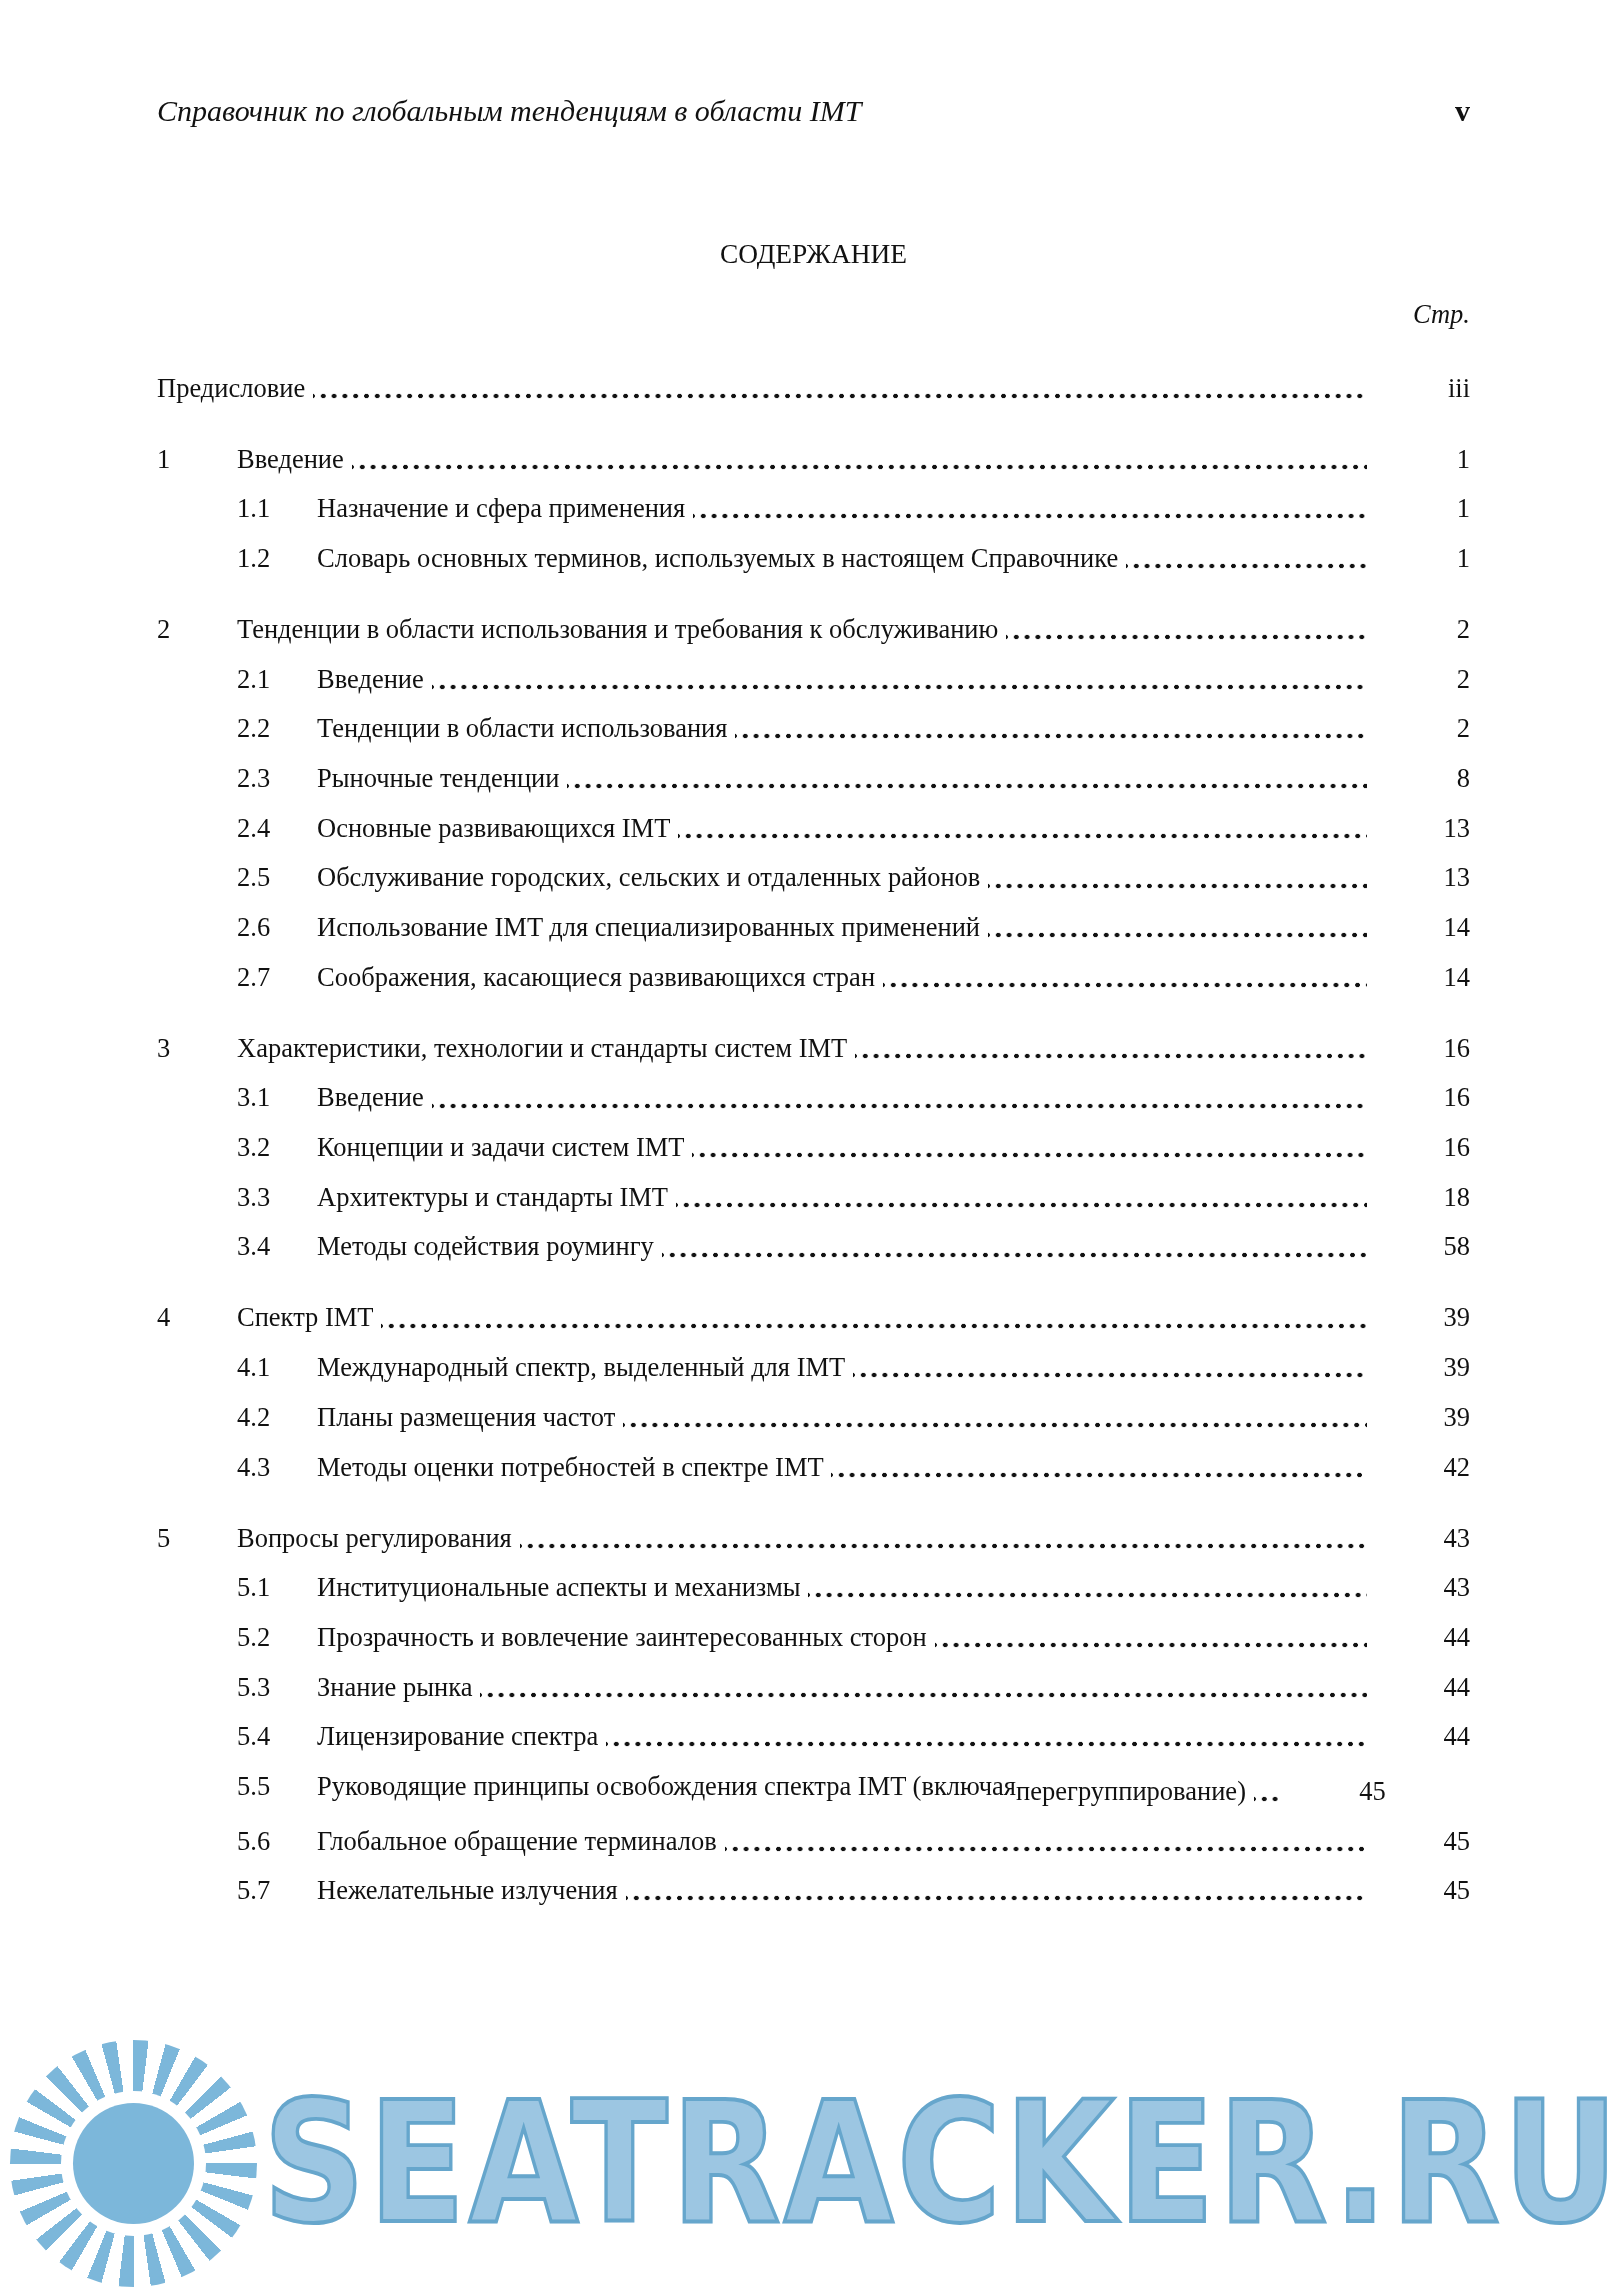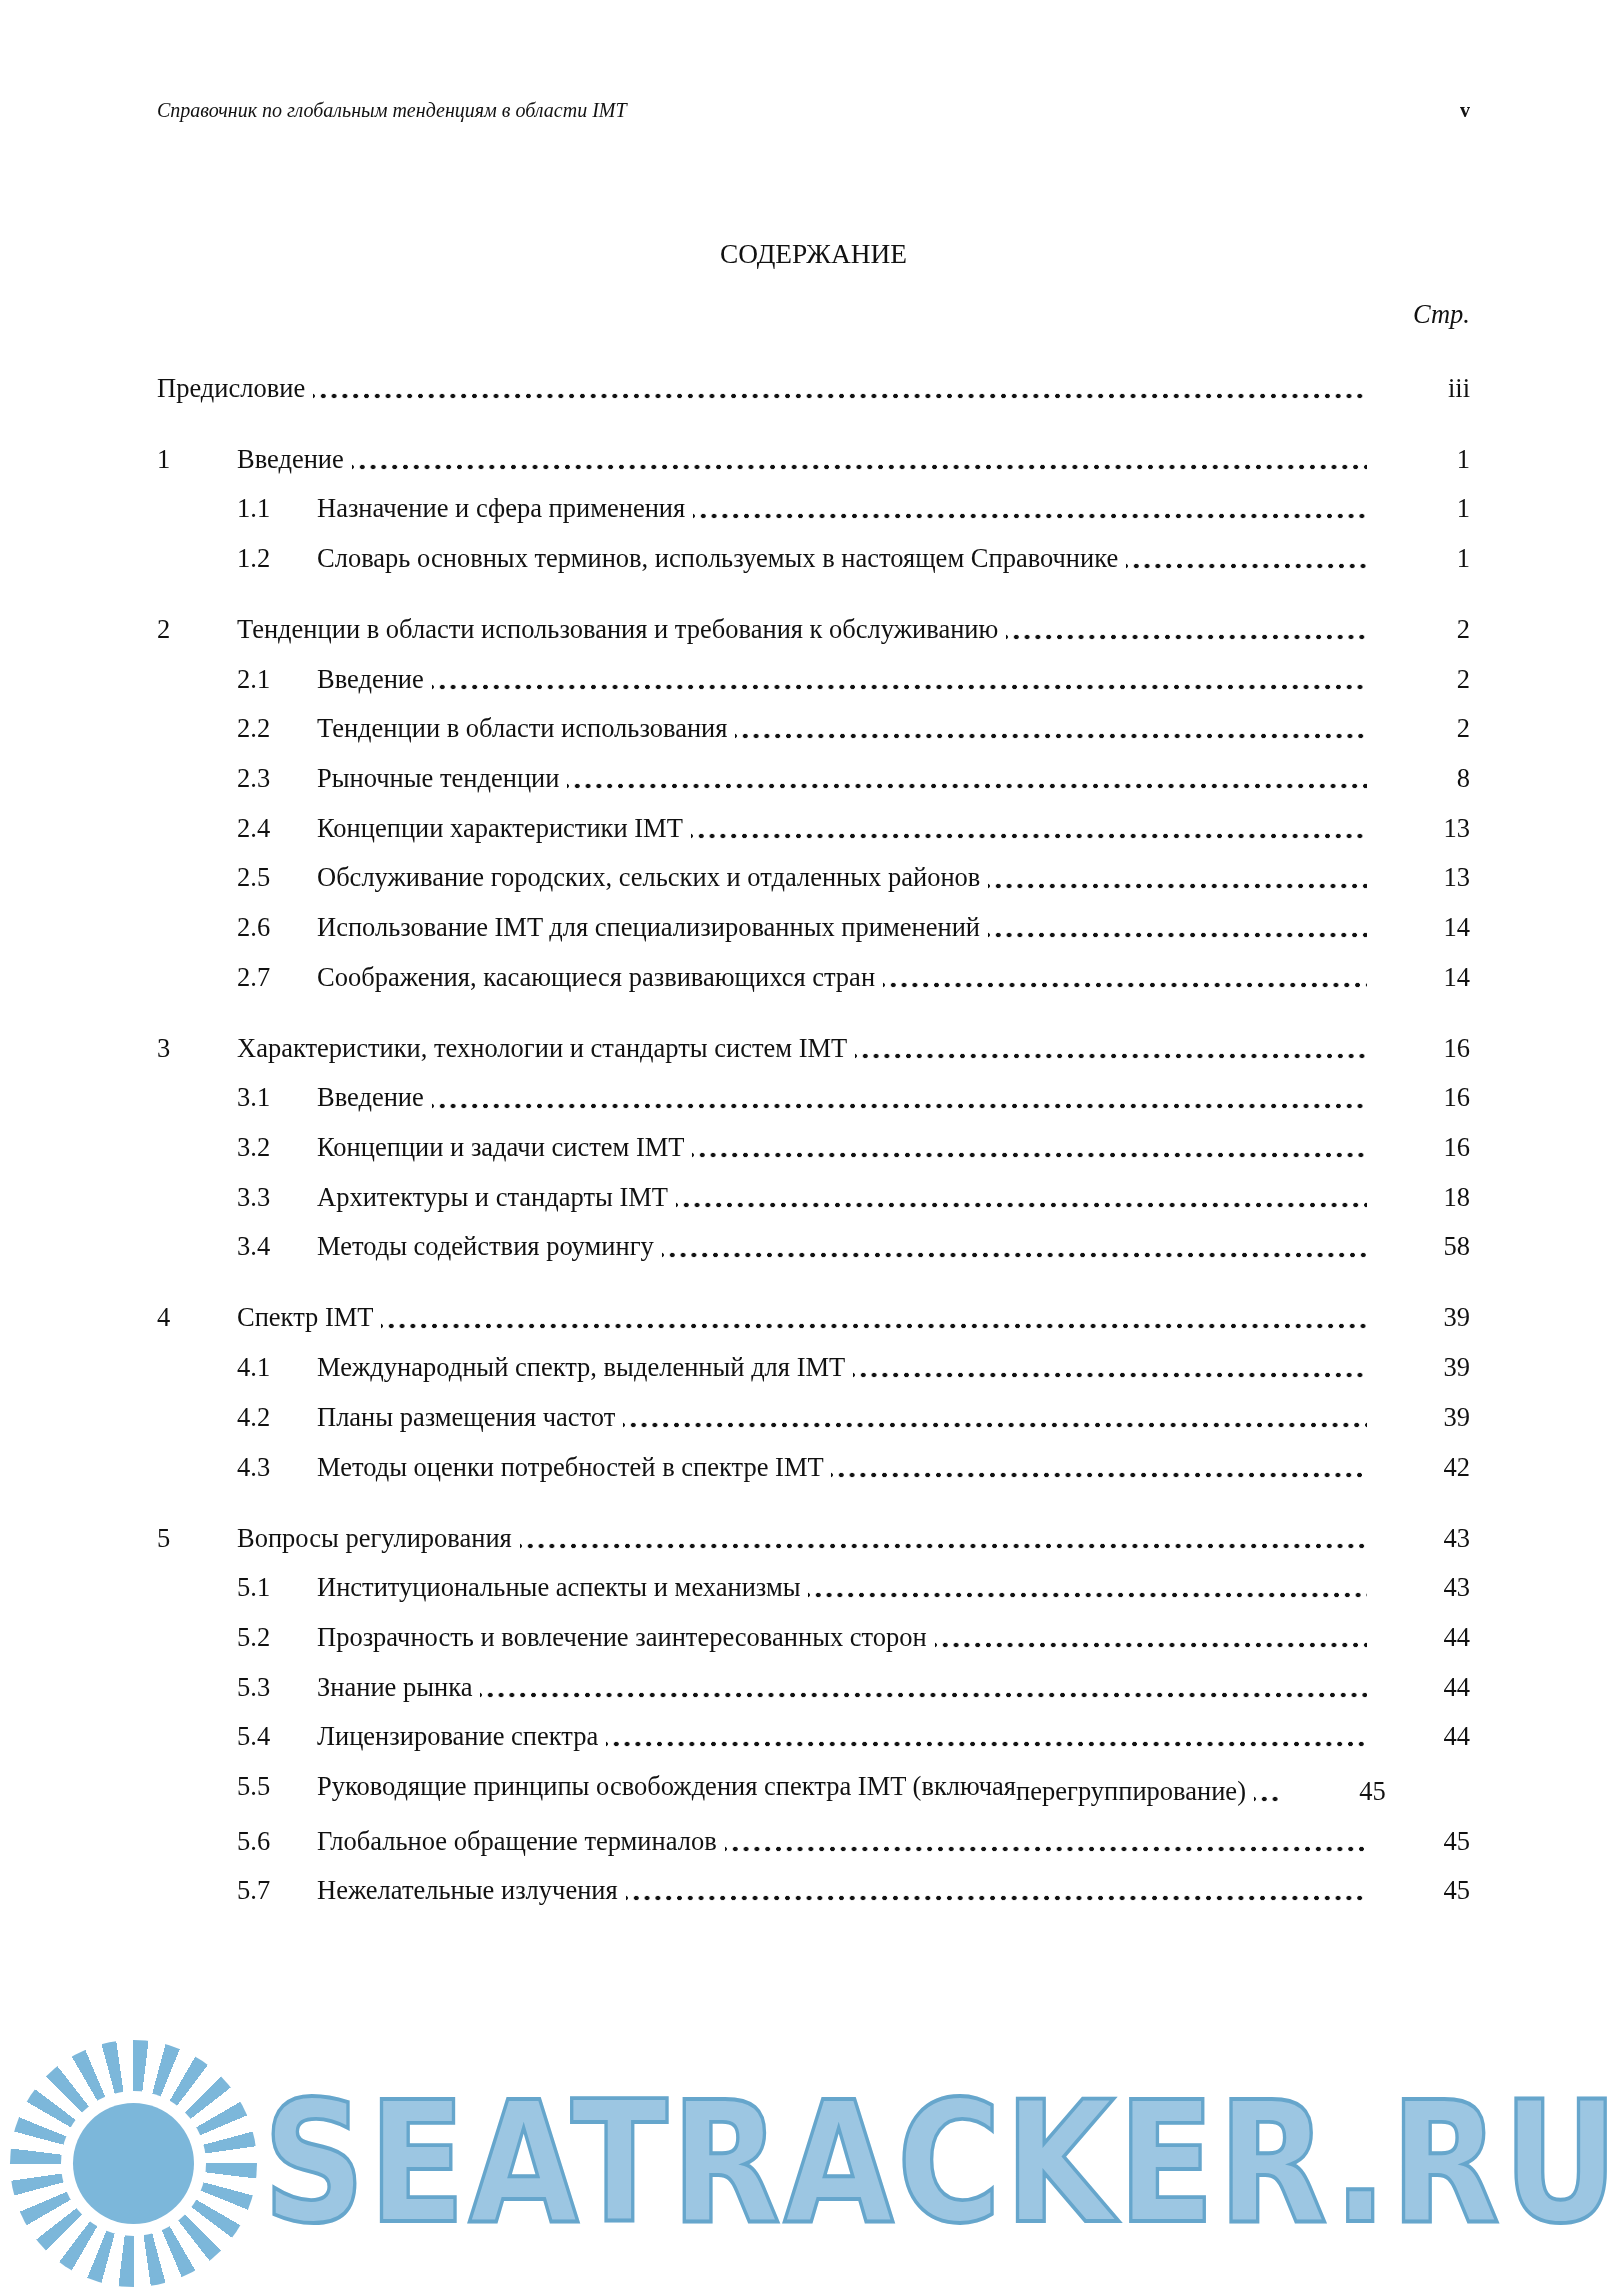"Справочник по глобальным тенденциям в" .doc-header { font-size: 20px -> 30px }
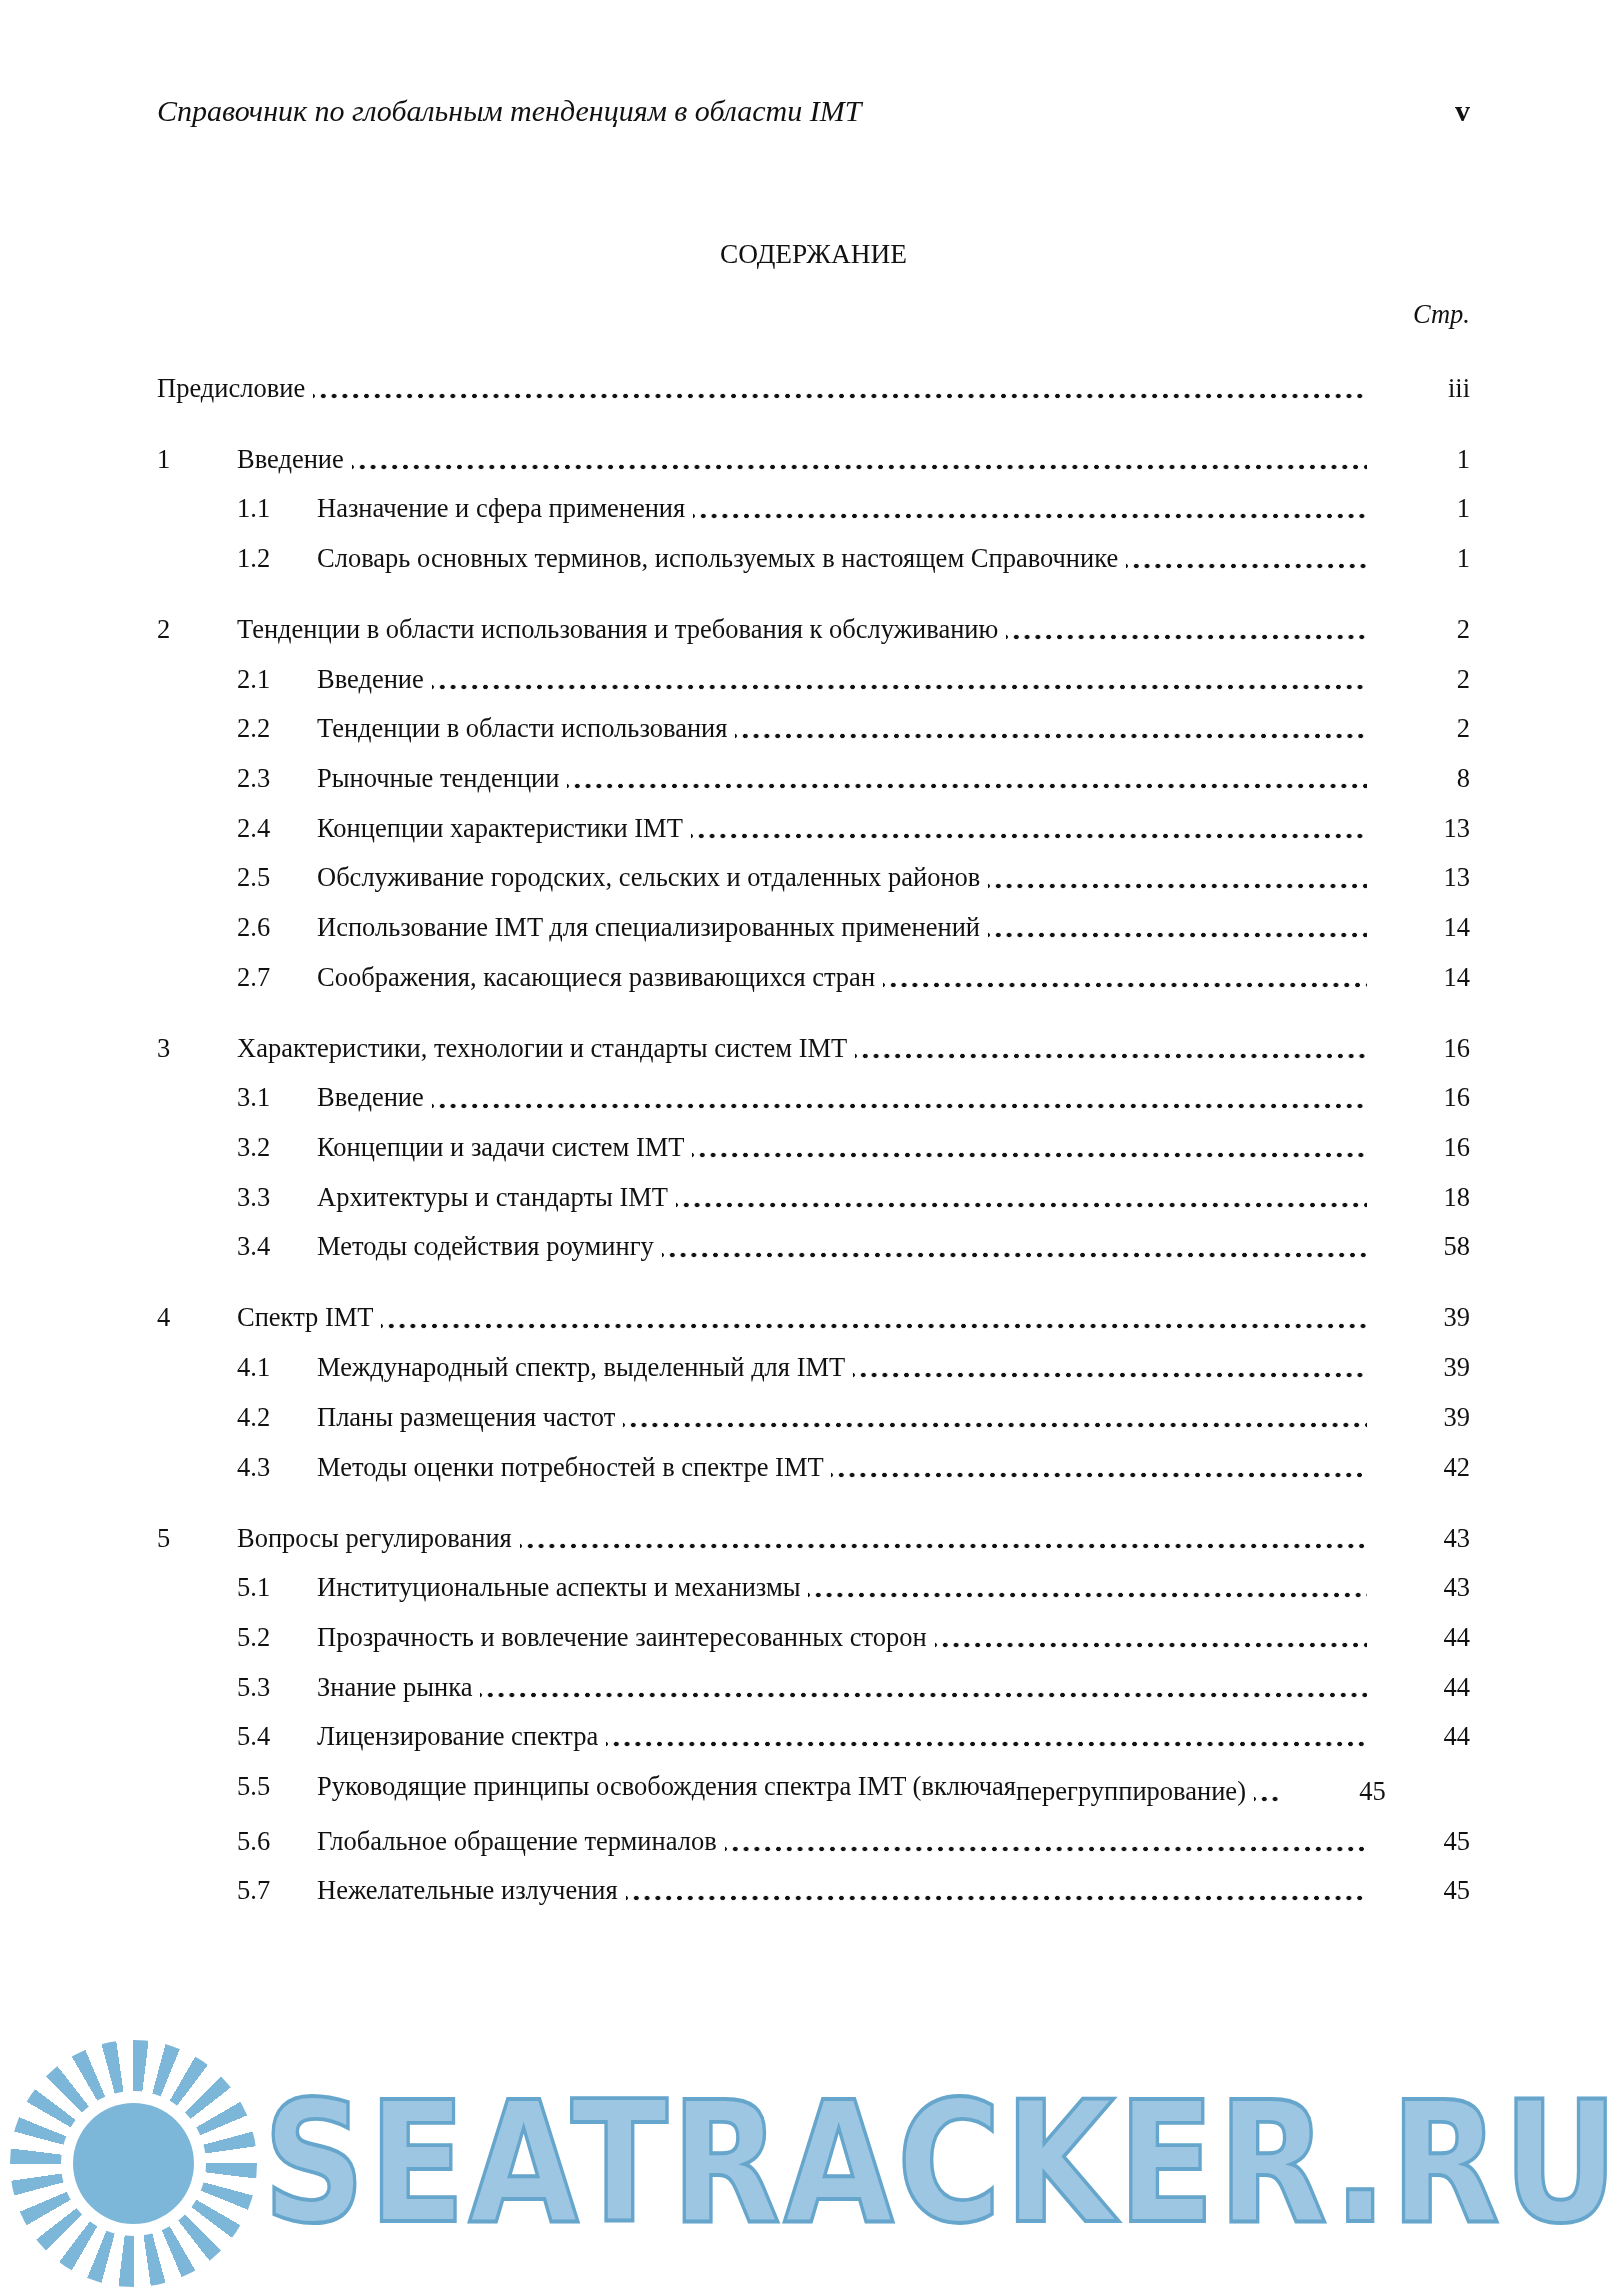"Концепции характеристики IMT" span.title { text: Концепции характеристики -> Основные развивающихся }
